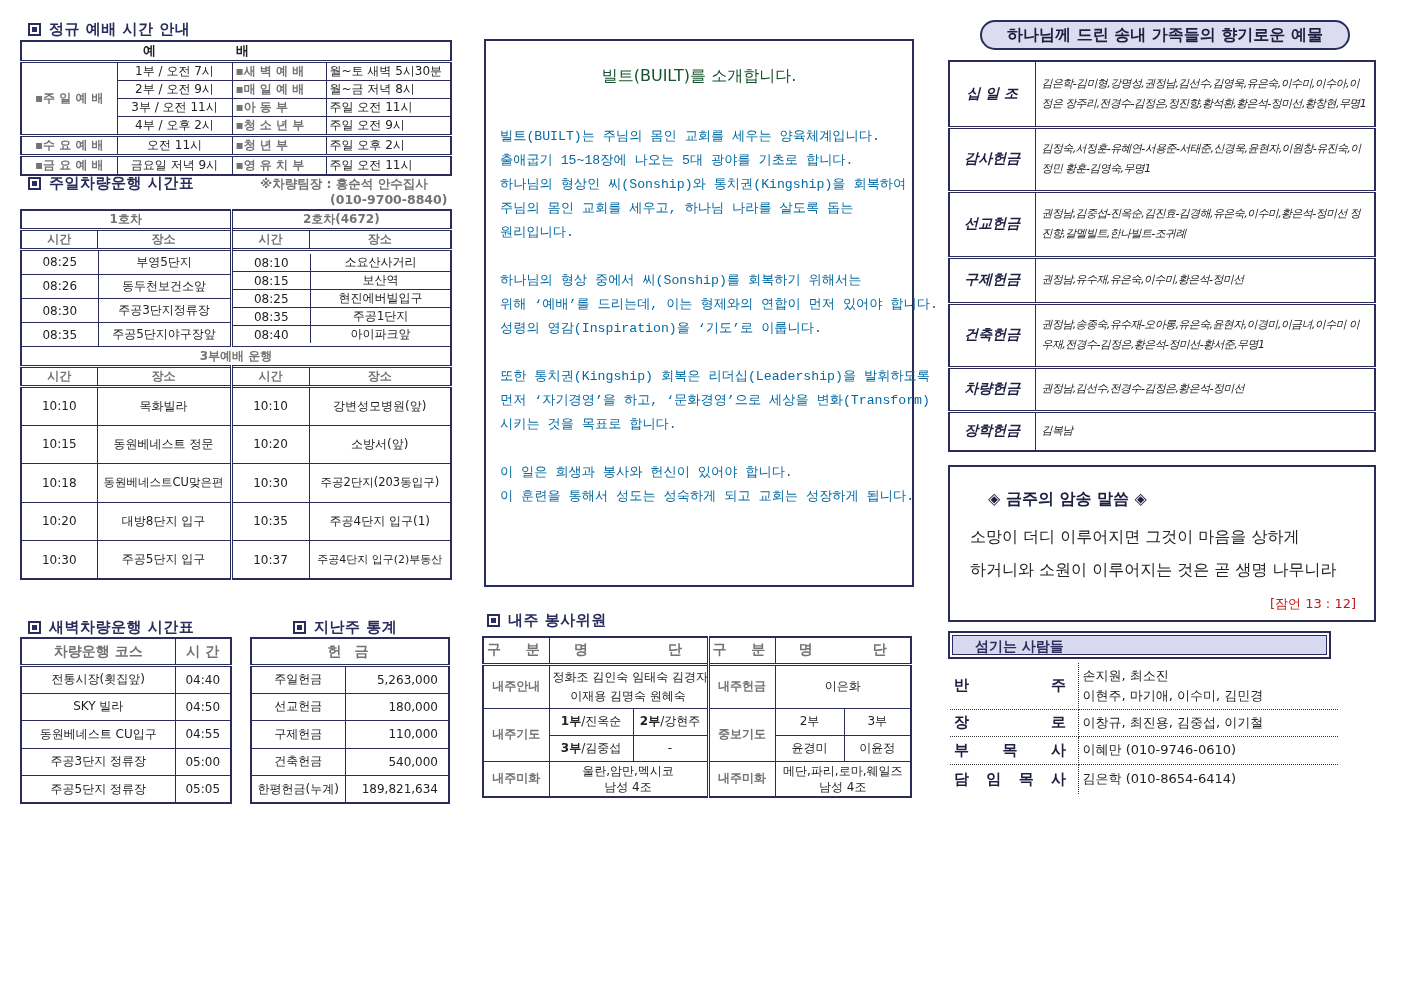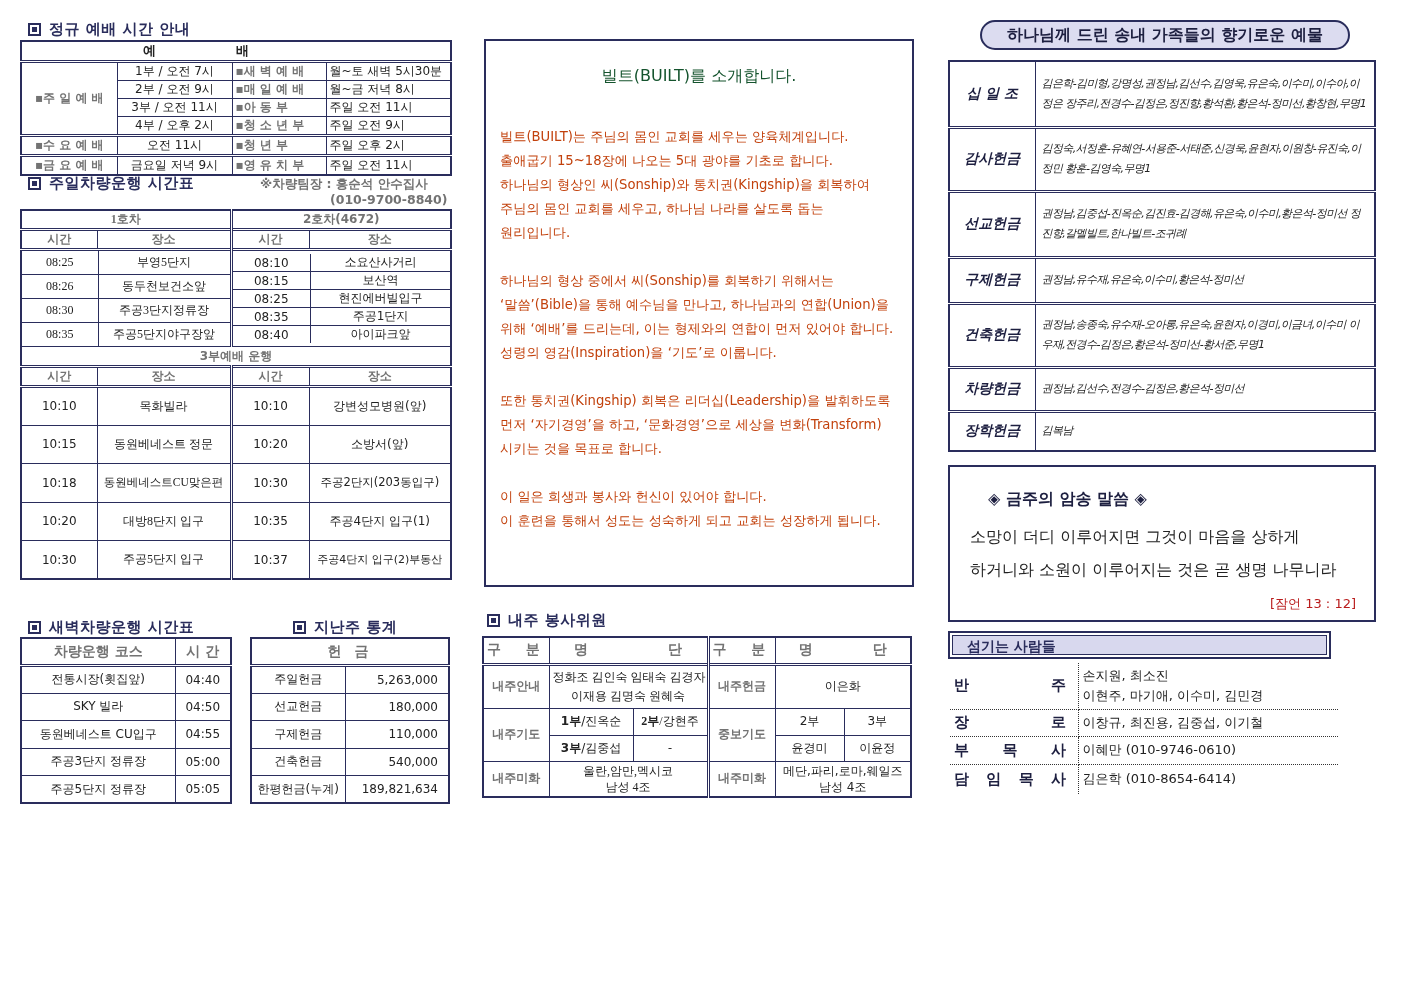"빌트(BUILT)는 주님의 몸인 교회를 세우는" #built p { color: #c2410c -> #0369a1; font-family: none -> Liberation Mono, monospace }
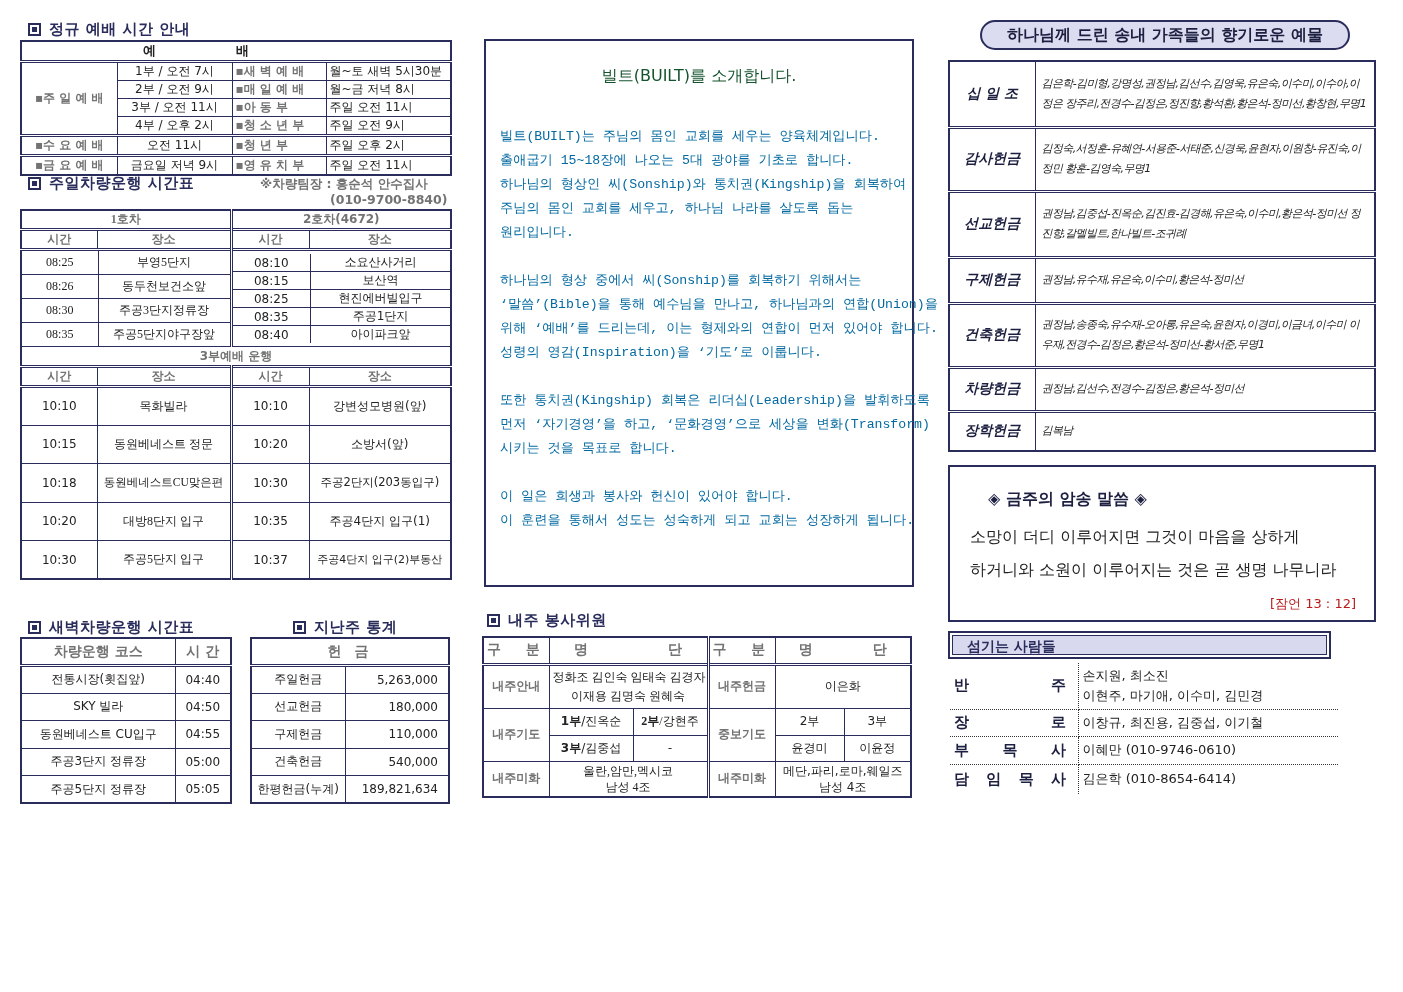"1호차" .dbl-r { font-family: Liberation Serif, serif -> none }
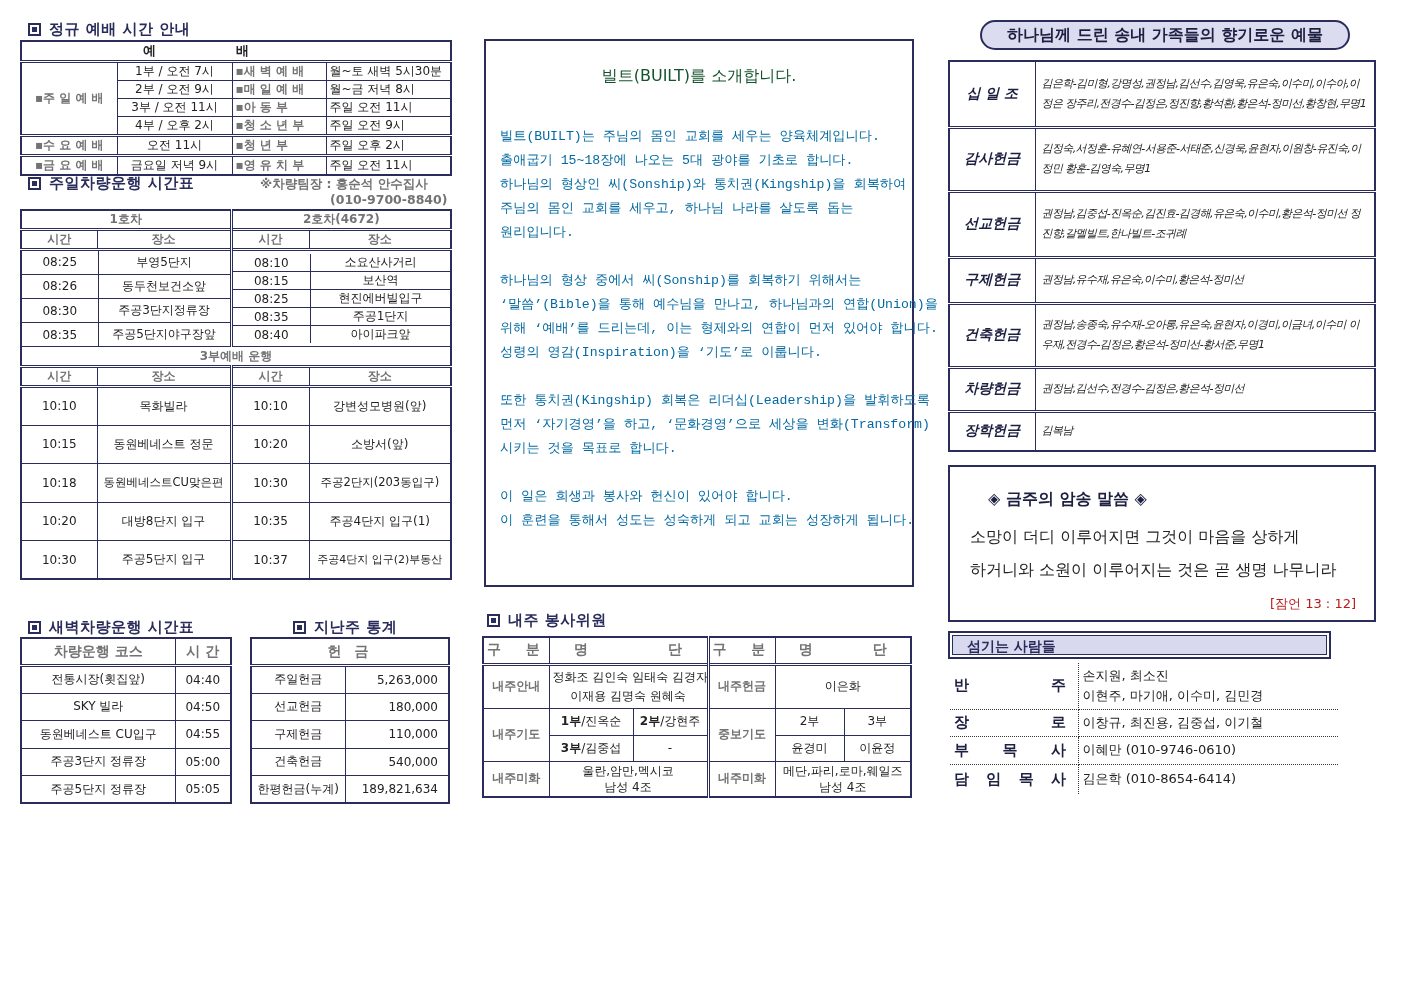"‘말씀’(Bible)을 통해 예수님을 만나고, 하나님과의" p { html: <p>‘말씀’(Bible)을 통해 예수님을 만나고, 하나님과의 연합(Union)을</p> -> none }
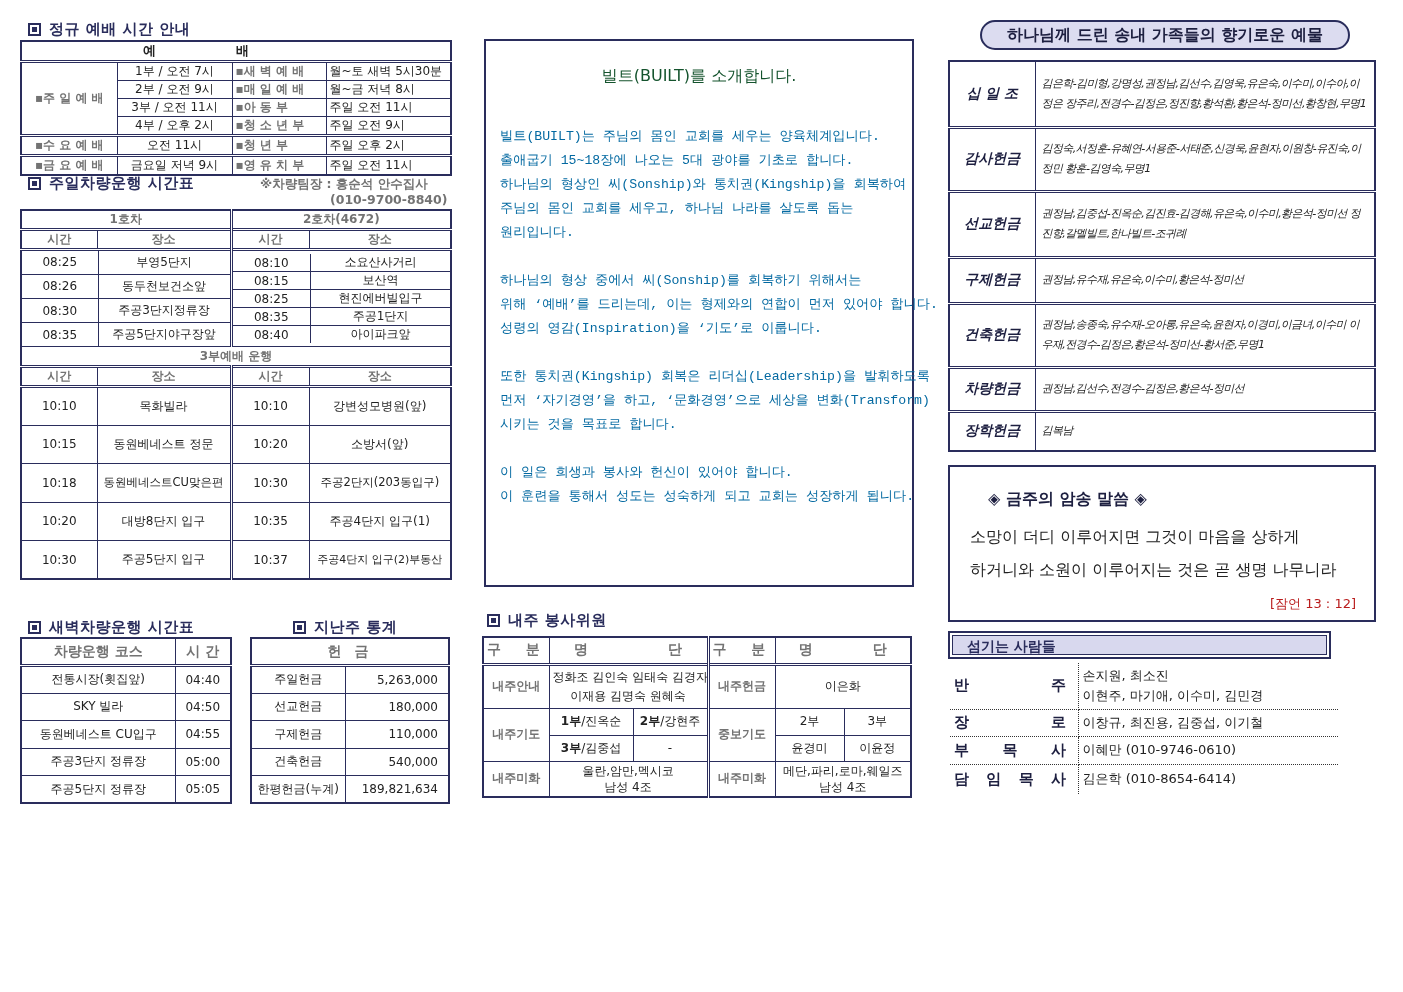"섬기는 사람들" #serve-title div { padding-left: 14px -> 22px }
